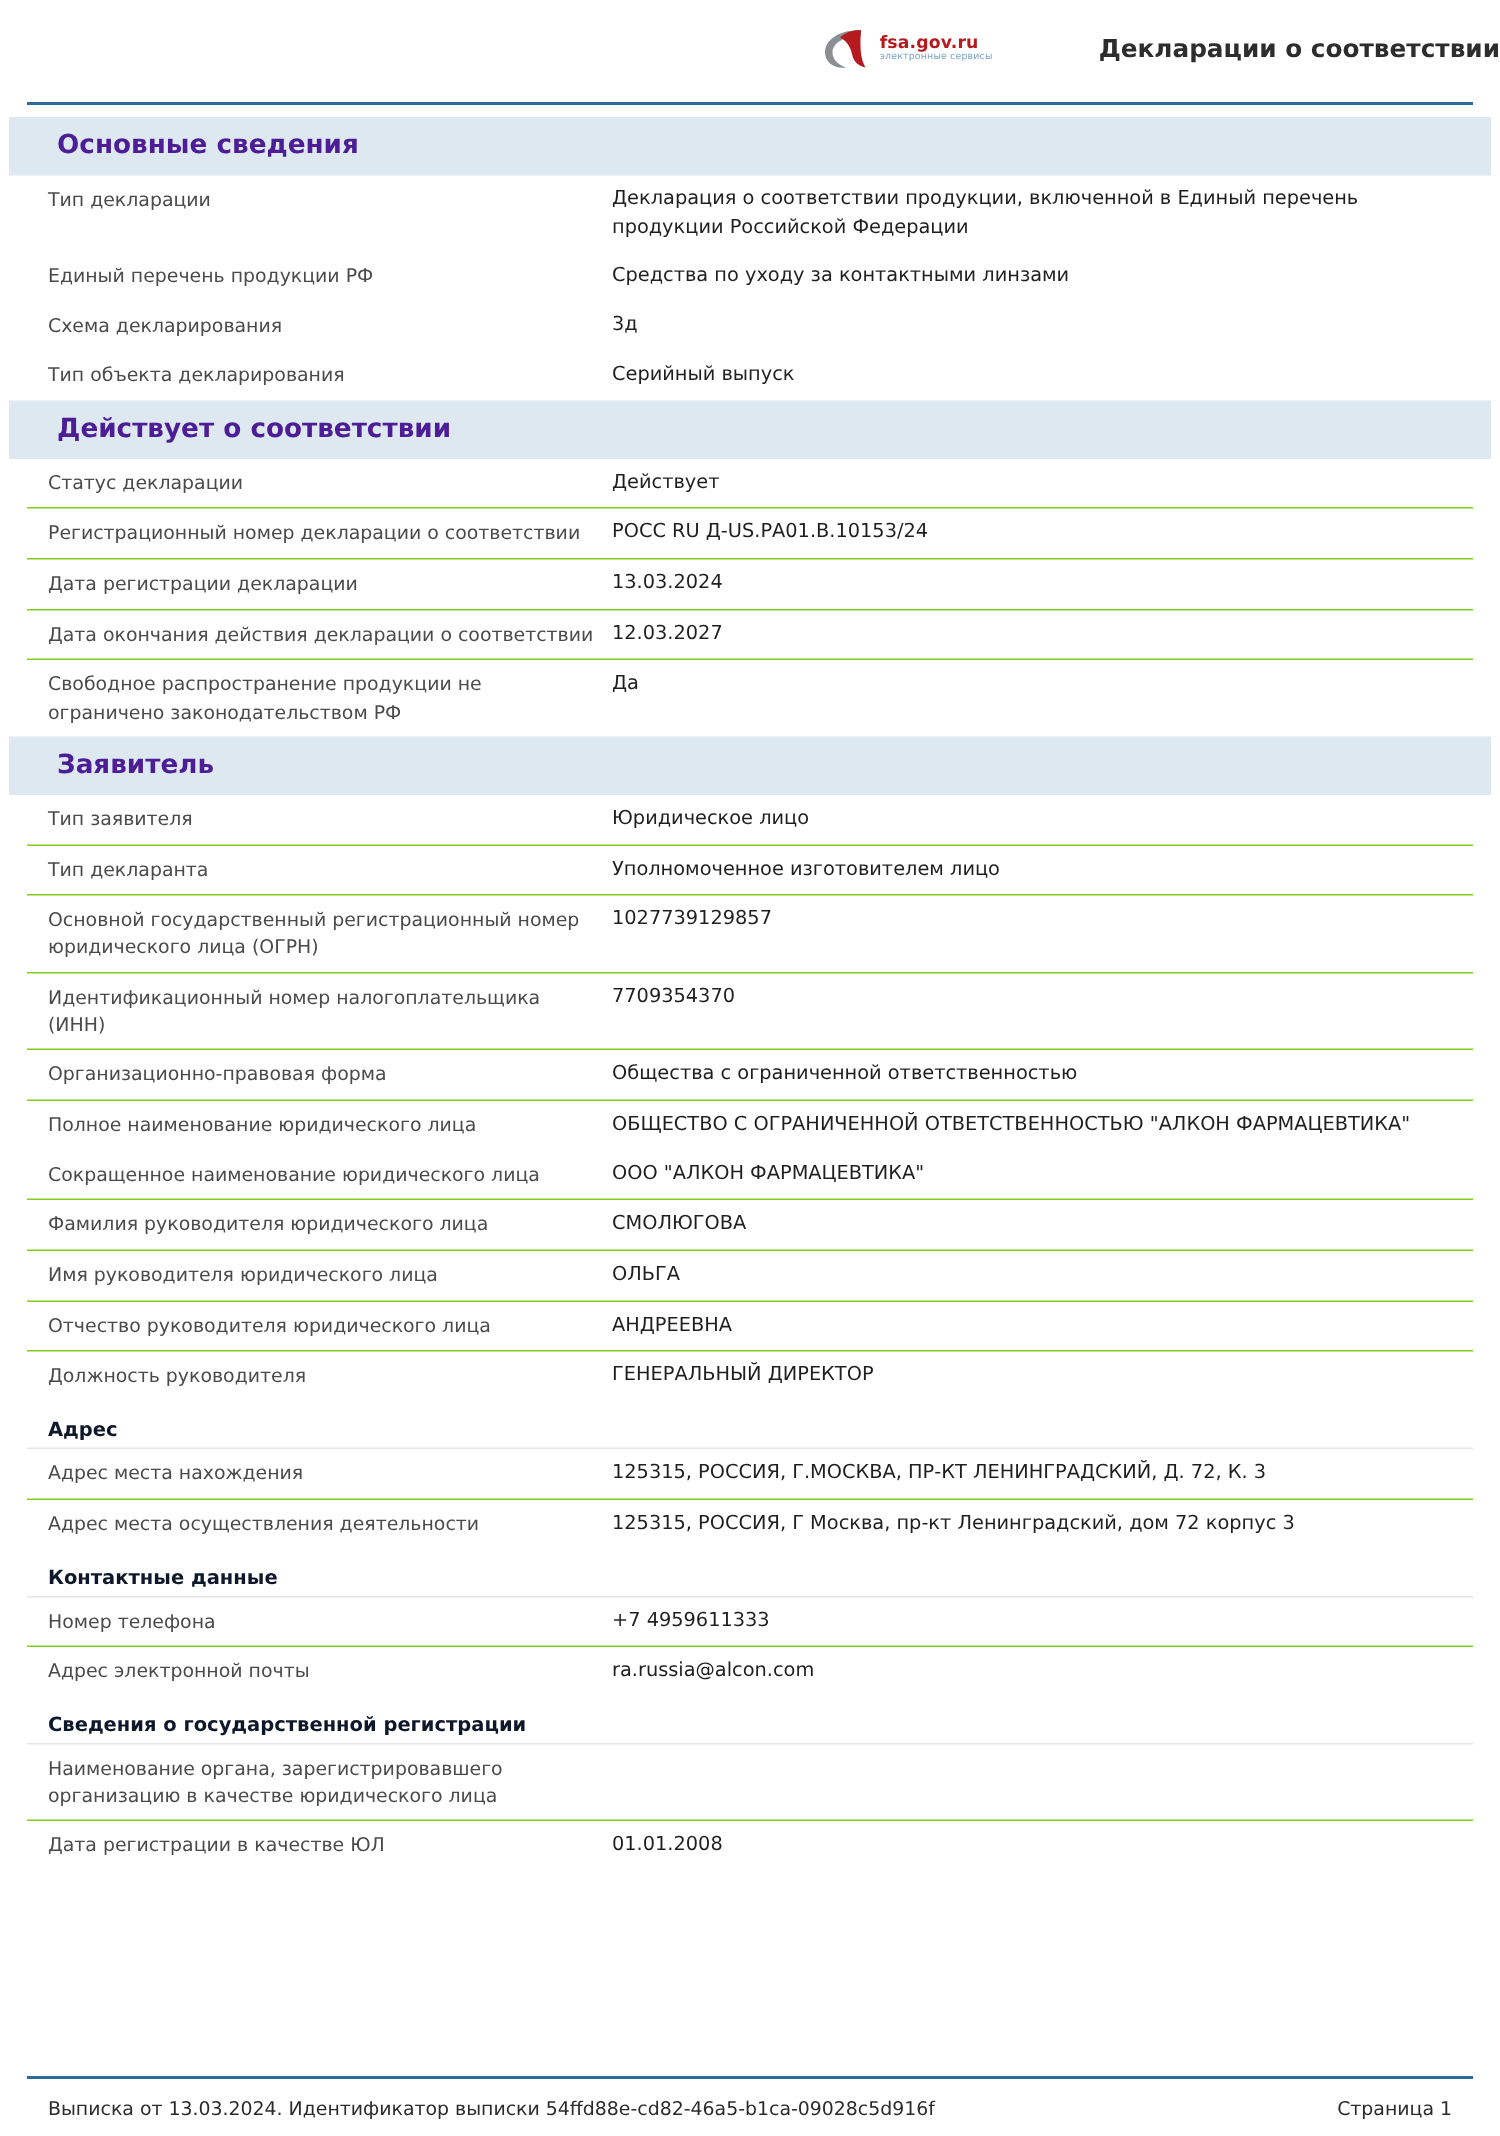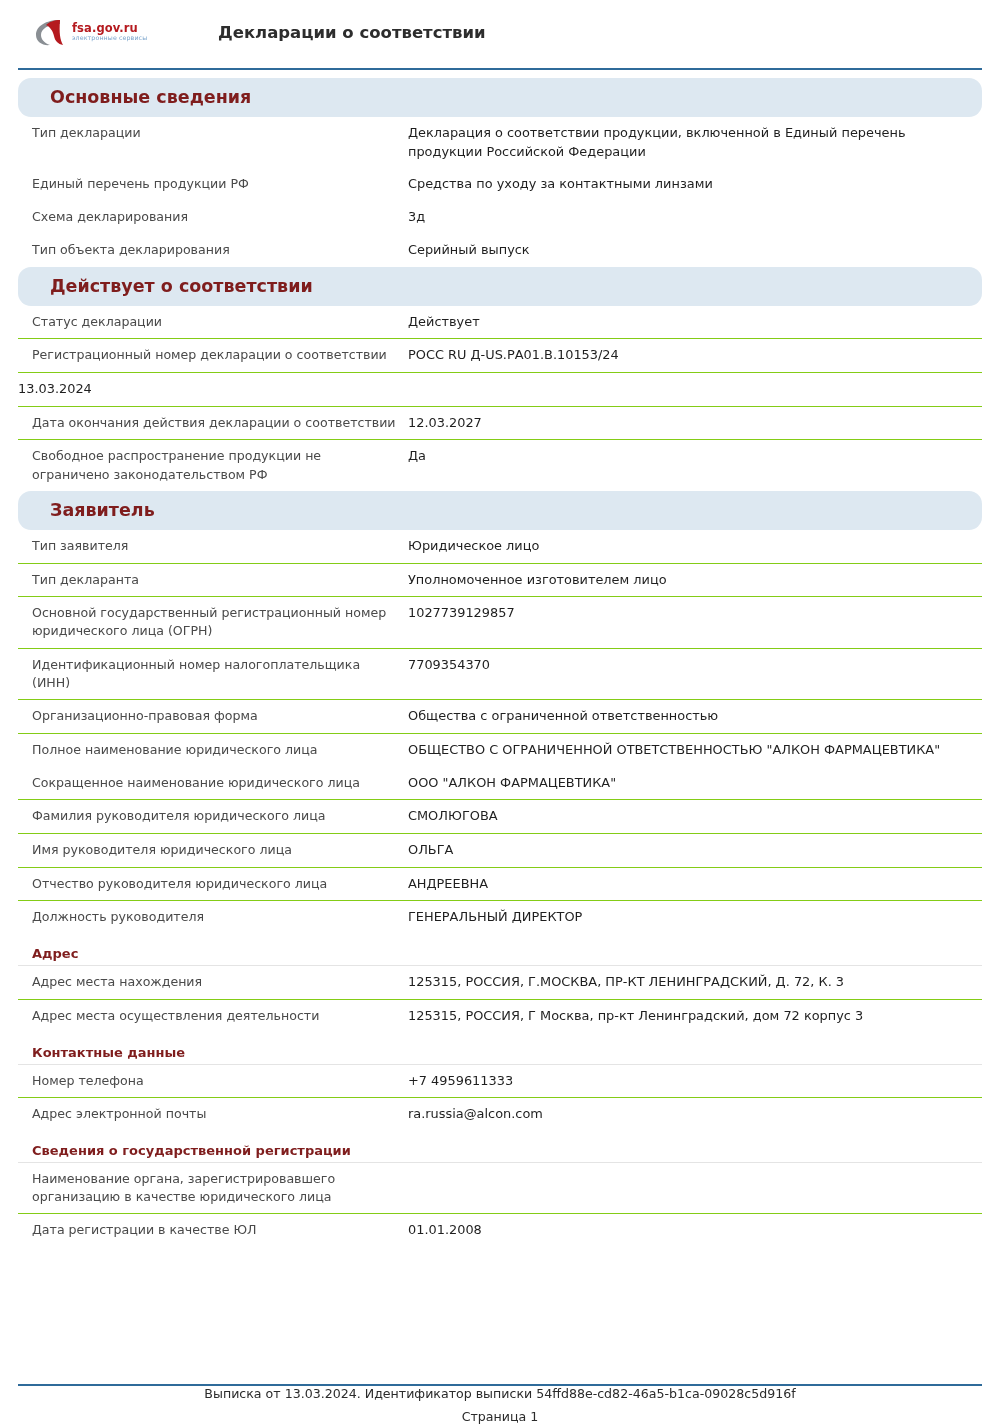"fsa.gov.ru" .header { justify-content: none -> flex-end }
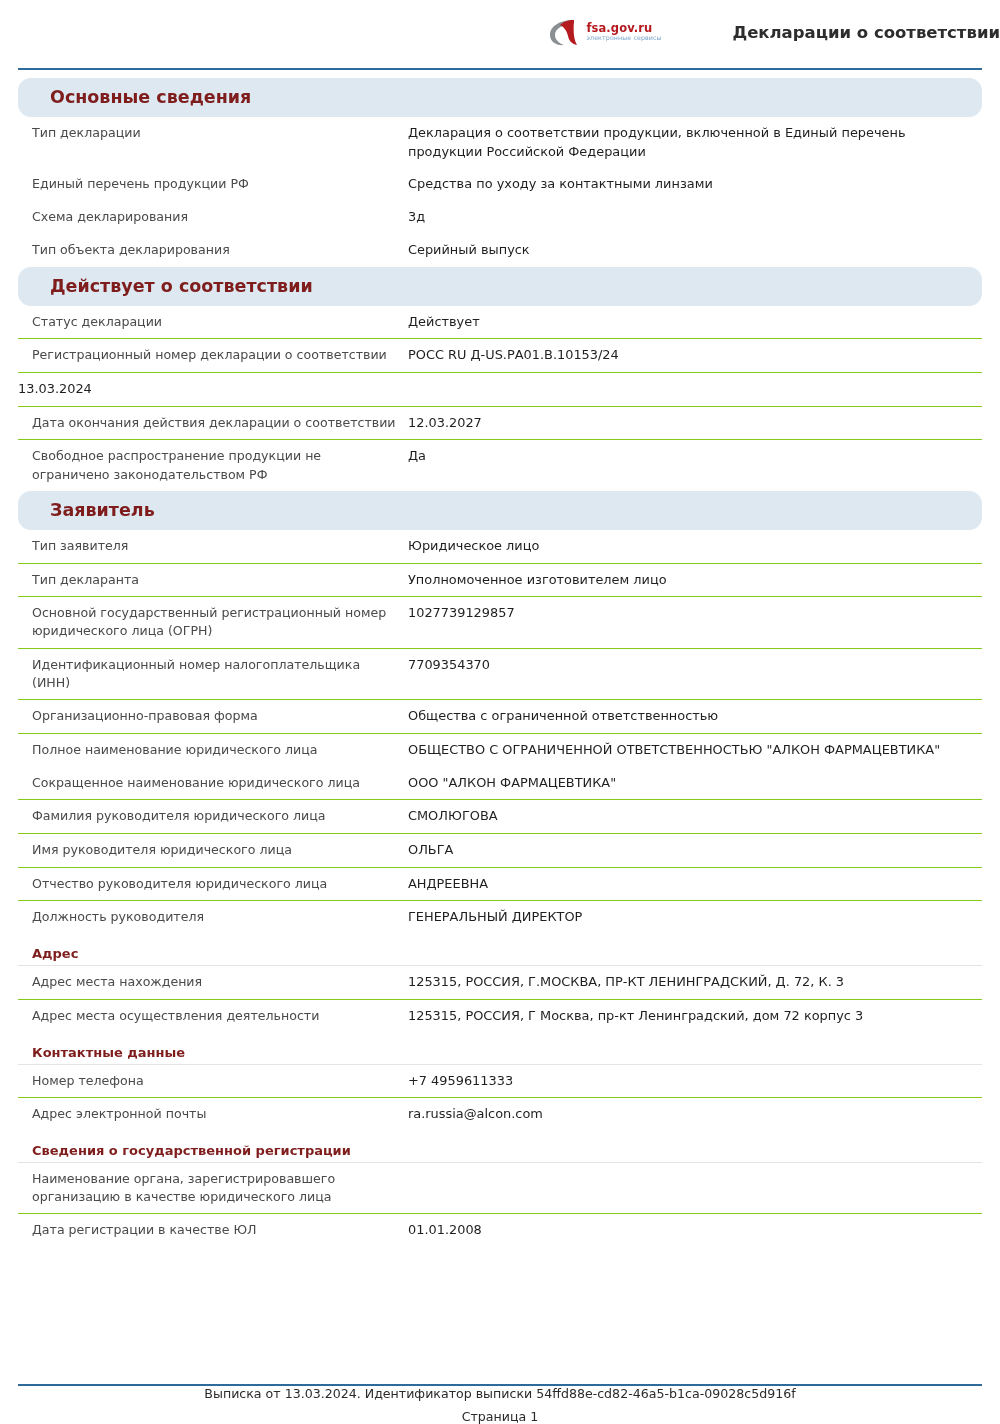"Основные сведения" .section-bar { border-radius: 13px -> none; color: #7f1d1d -> #4c1d95; margin: 0 18px -> 0 6px }
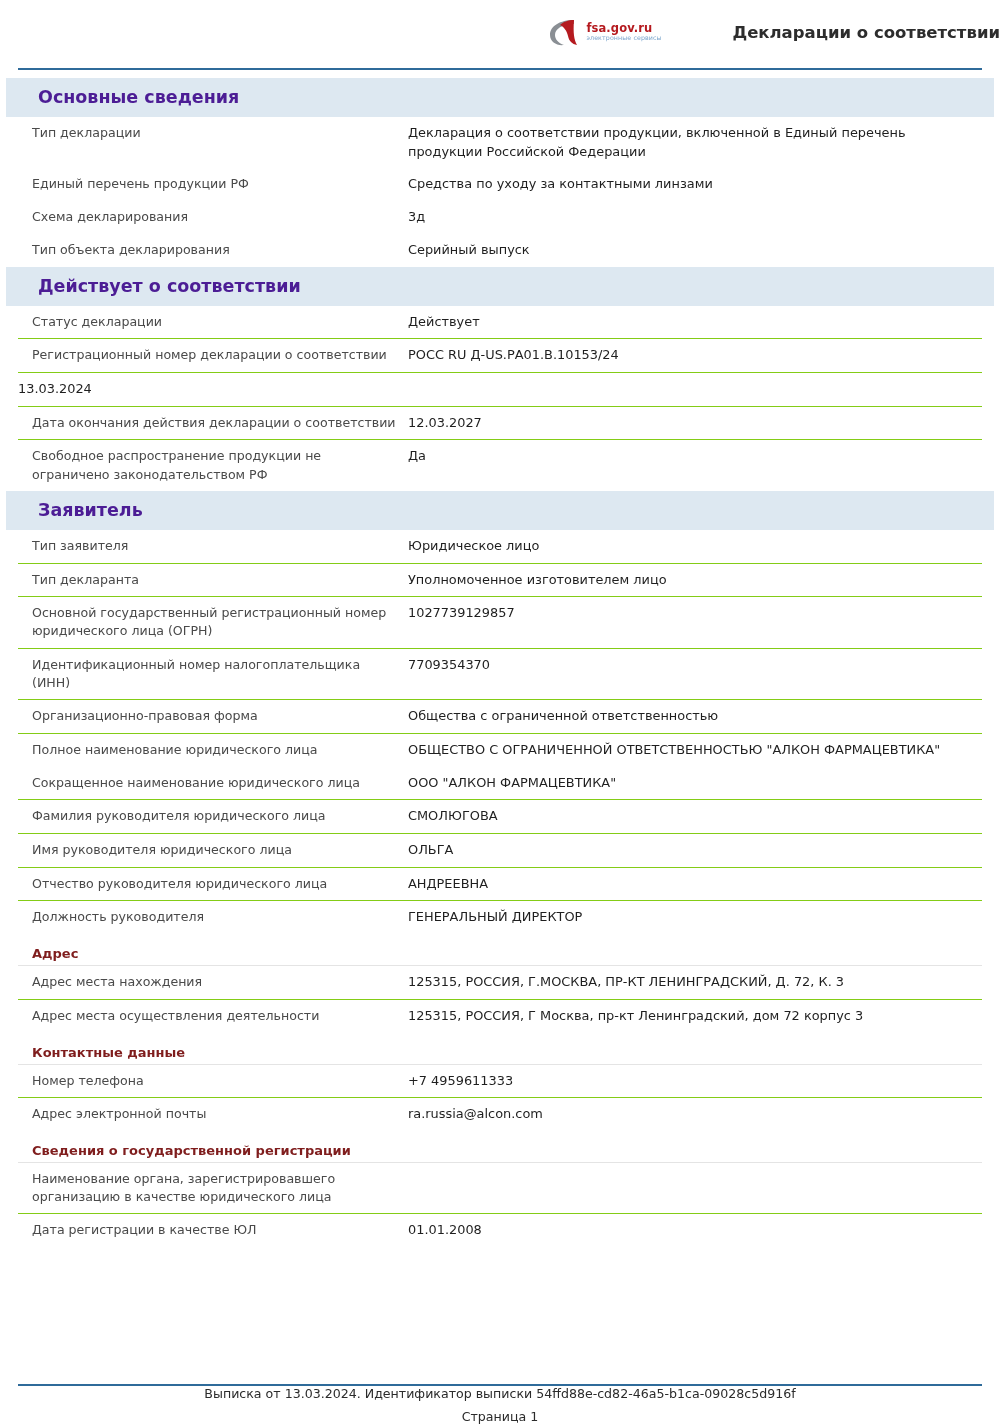"Дата регистрации декларации" div.label { html: none -> <div>Дата регистрации декларации</div> }
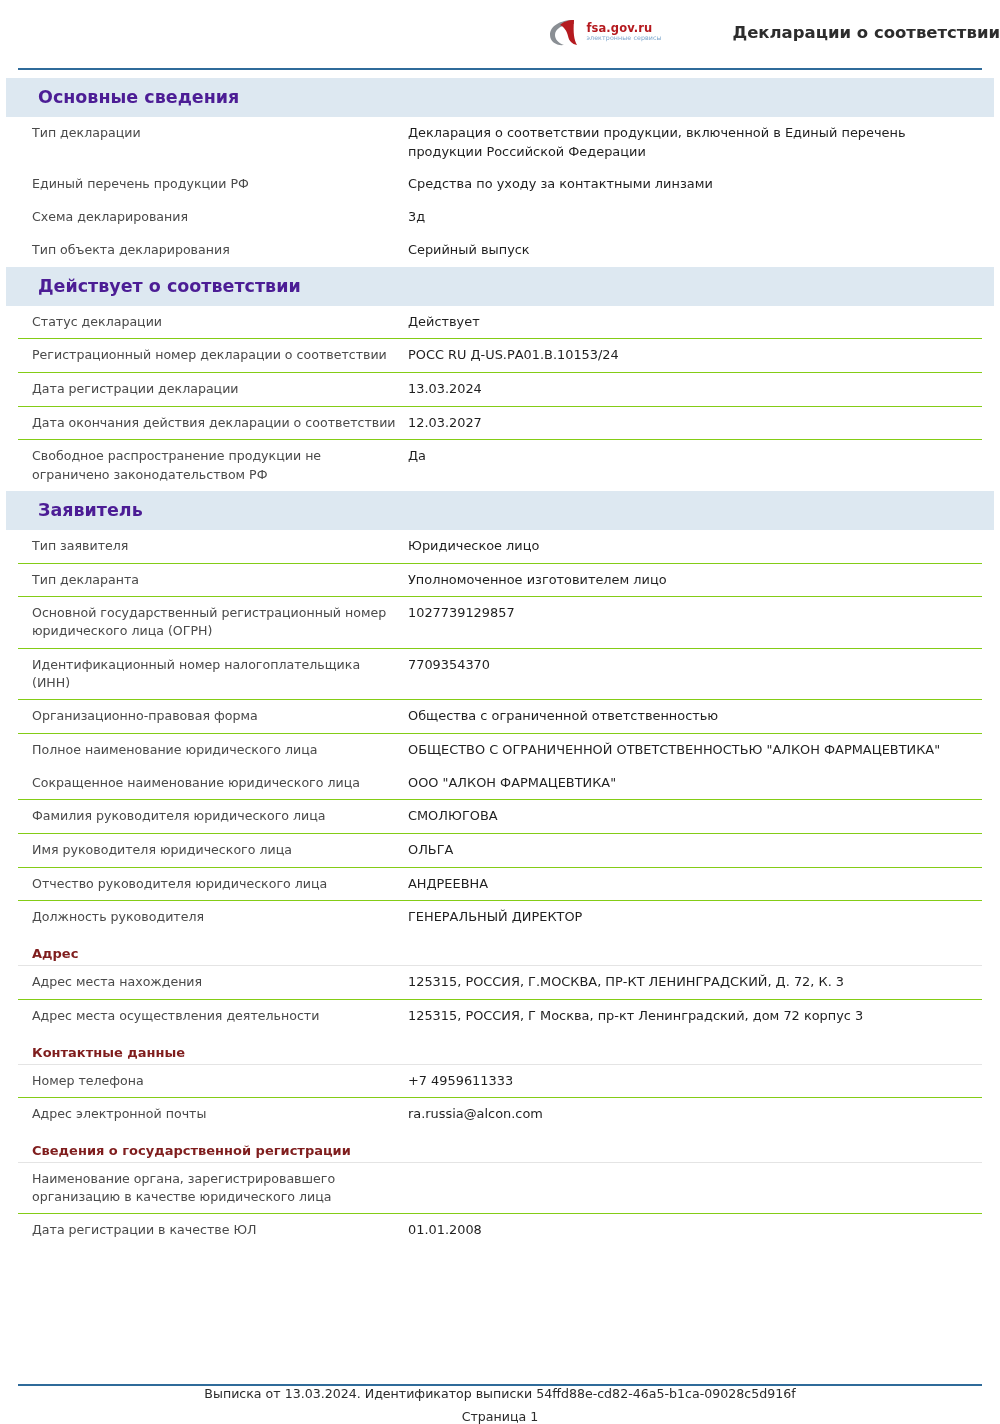"Адрес" .subhead { color: #7f1d1d -> #0f172a }
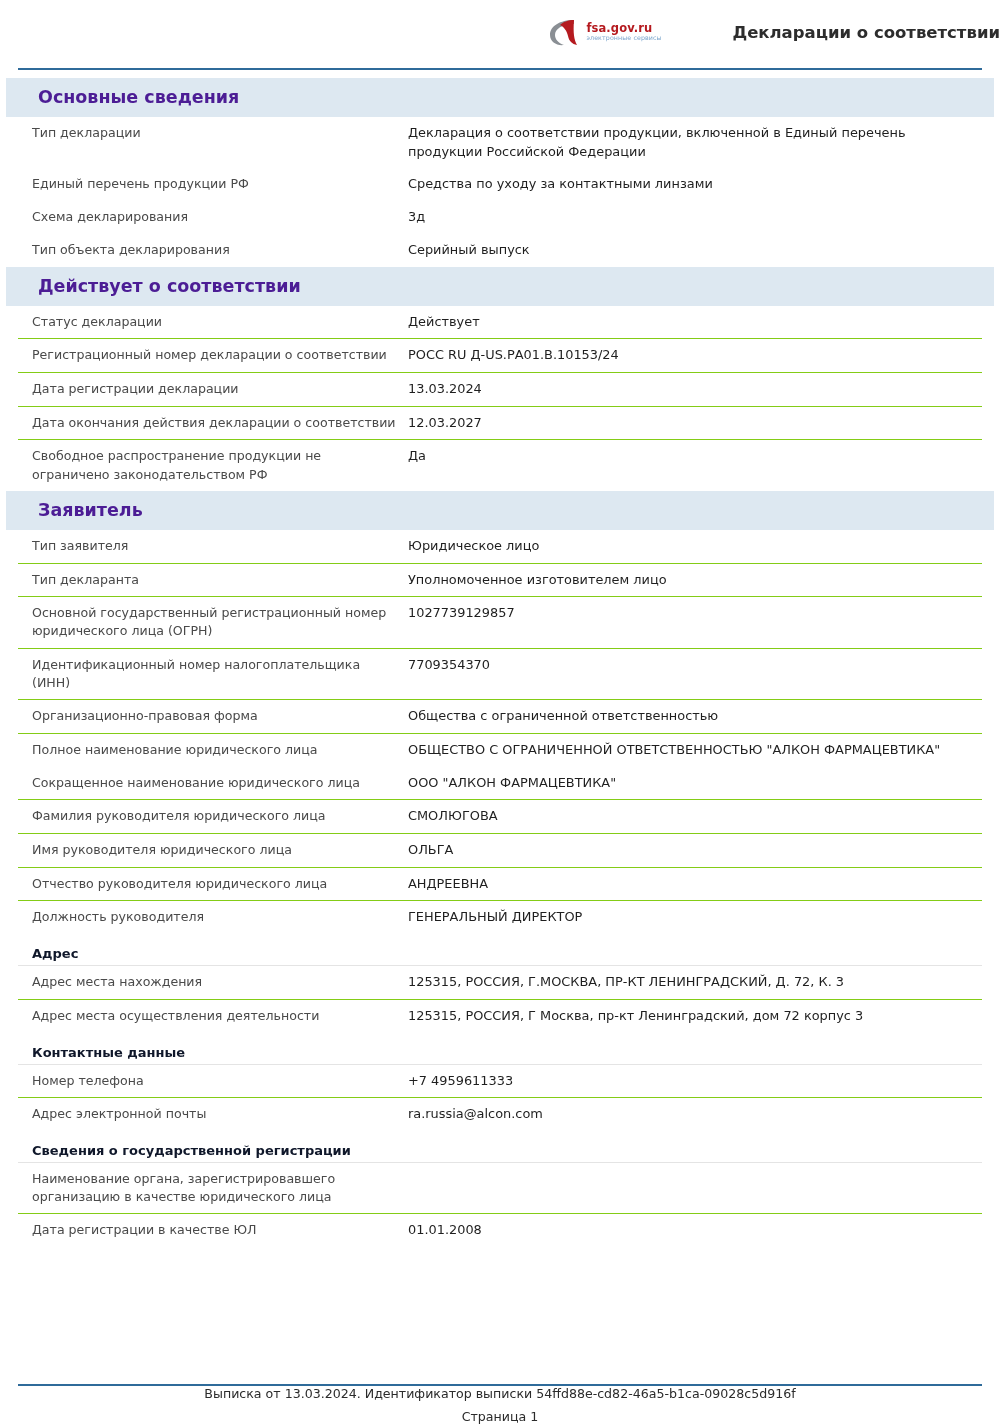"Выписка от 13.03.2024. Идентификатор" .footer { flex-direction: column -> none }
